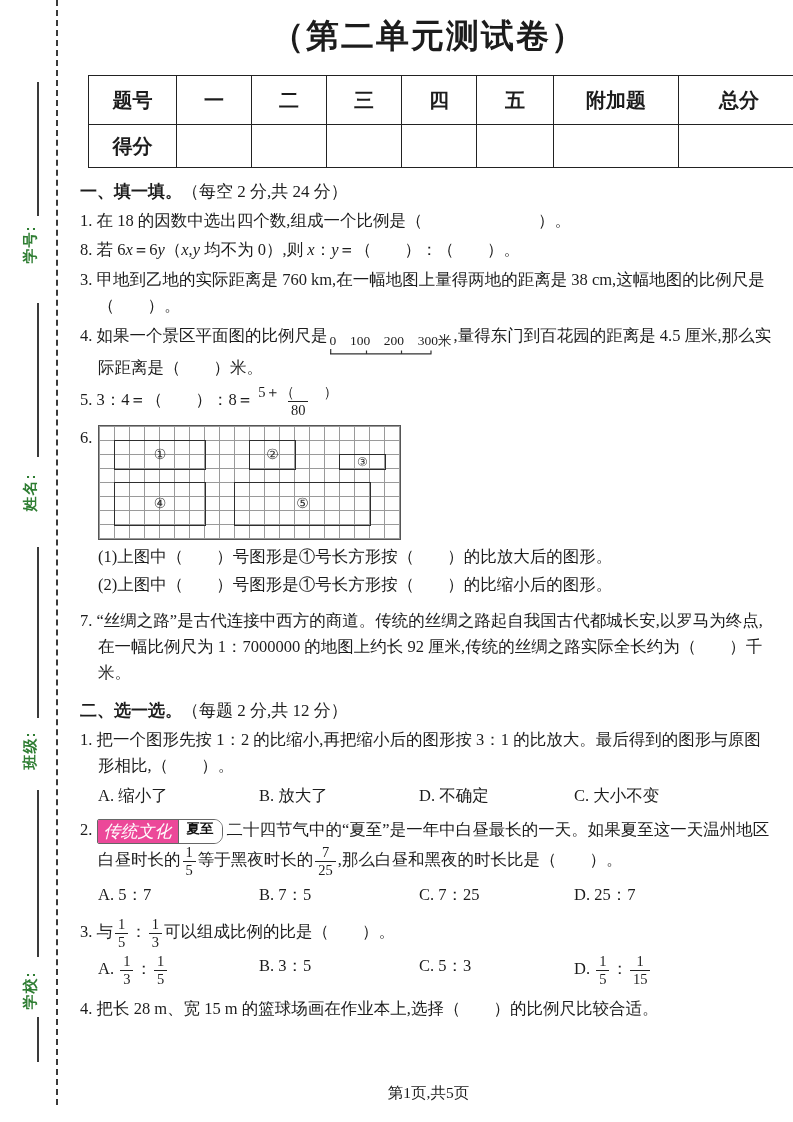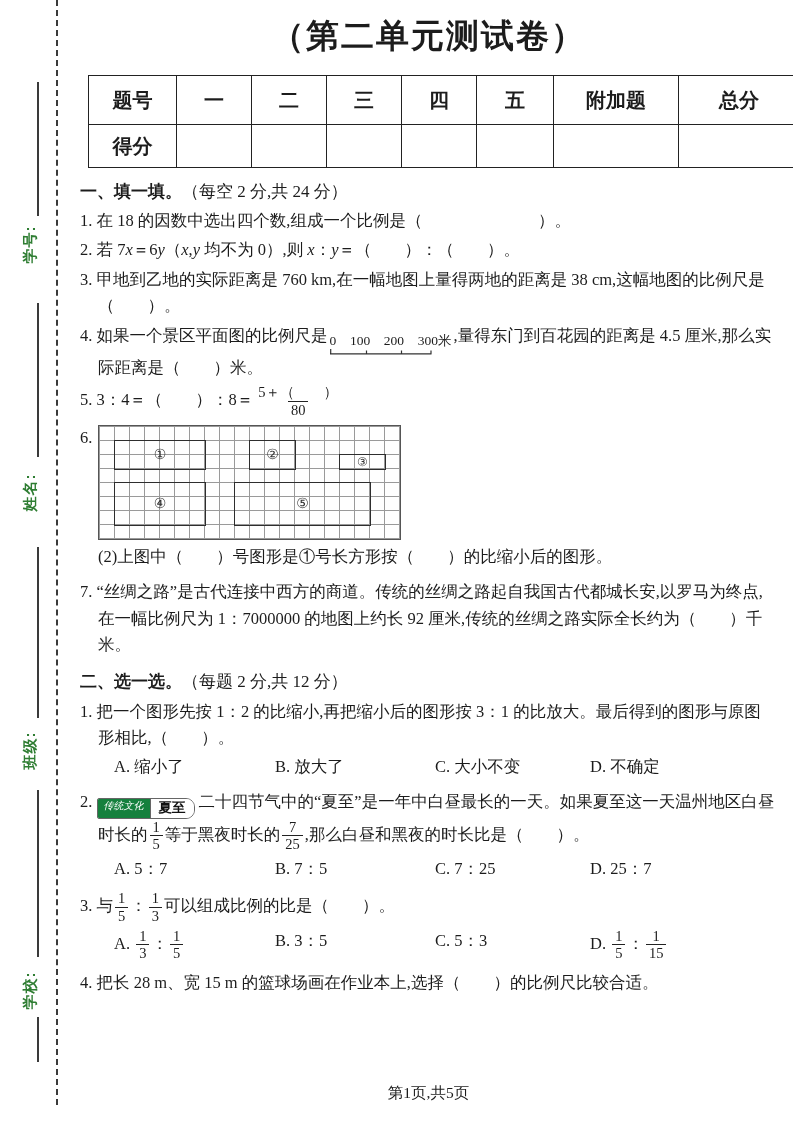"2. 若 7" span { text: 2. 若 7 -> 8. 若 6 }
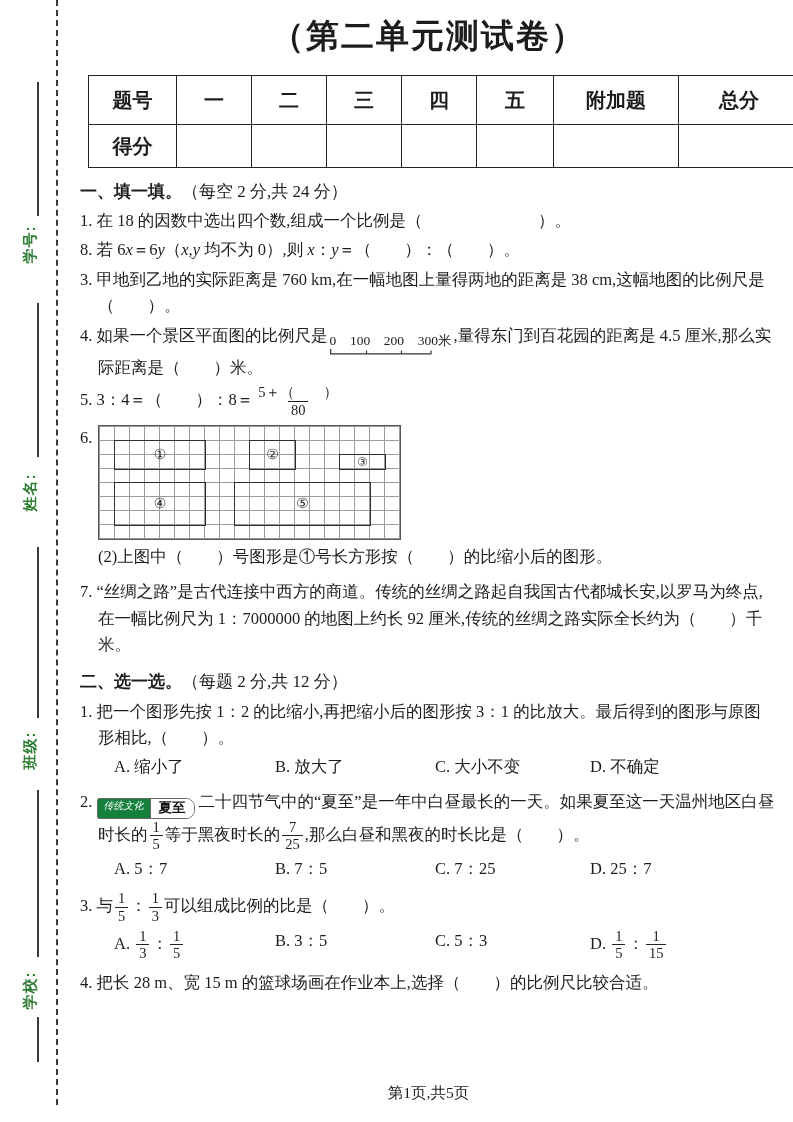"(1)上图中（ ）号图形是①号长方形按（ ）的比放大后的图形。" div.q-cont { html: none -> <div>(1)上图中（ ）号图形是①号长方形按（ ）的比放大后的图形。</div> }
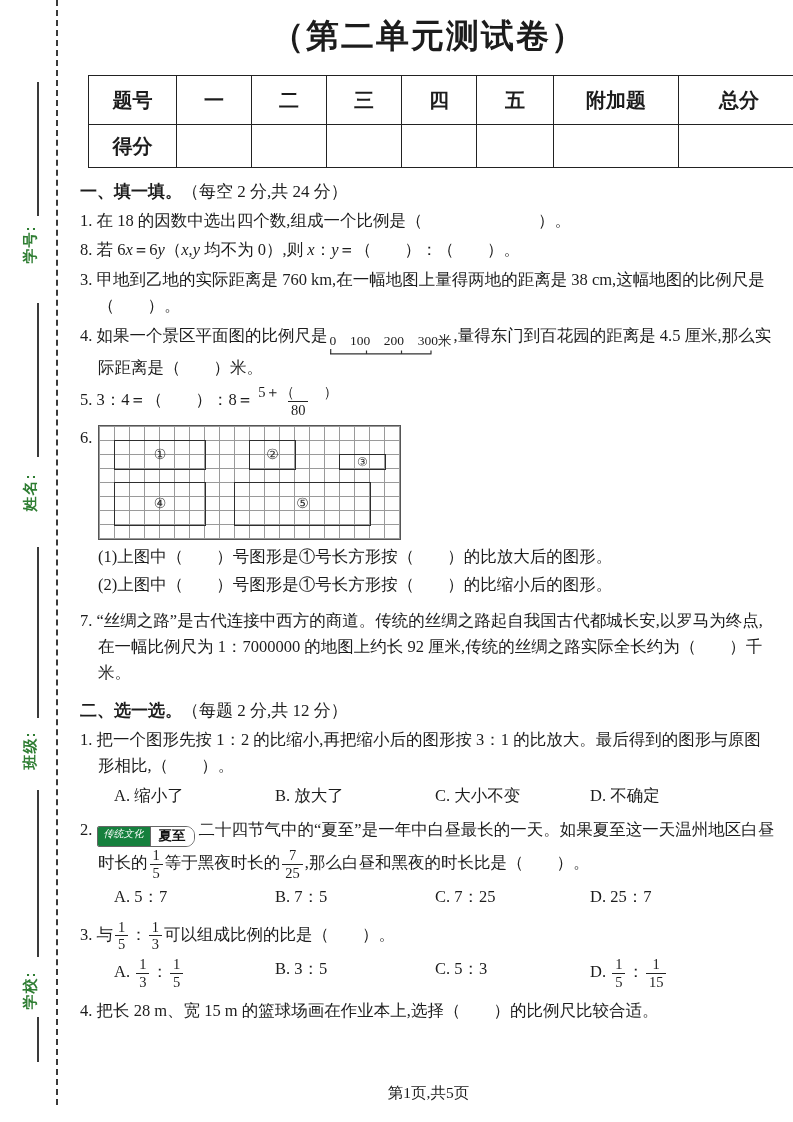"A. 缩小了" .opts .opt { margin-left: 16px -> none }
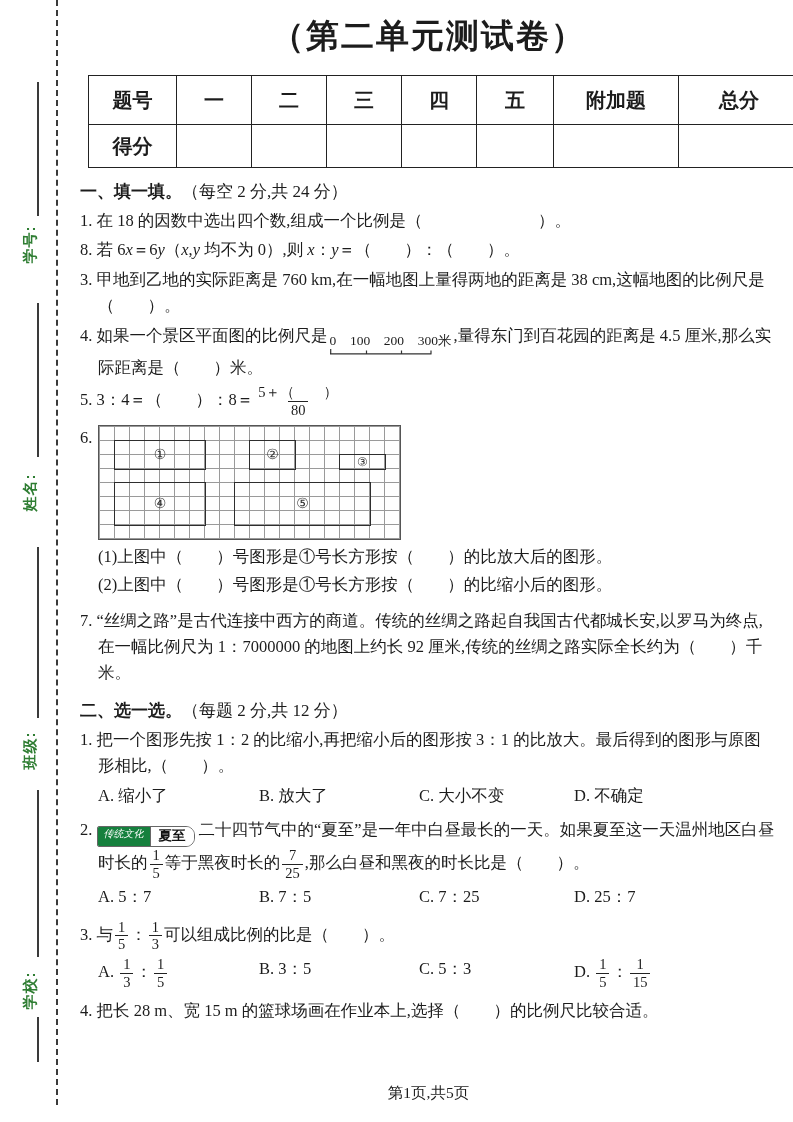"C. 大小不变" span.opt { order: before "D. 不确定" -> after "D. 不确定" }
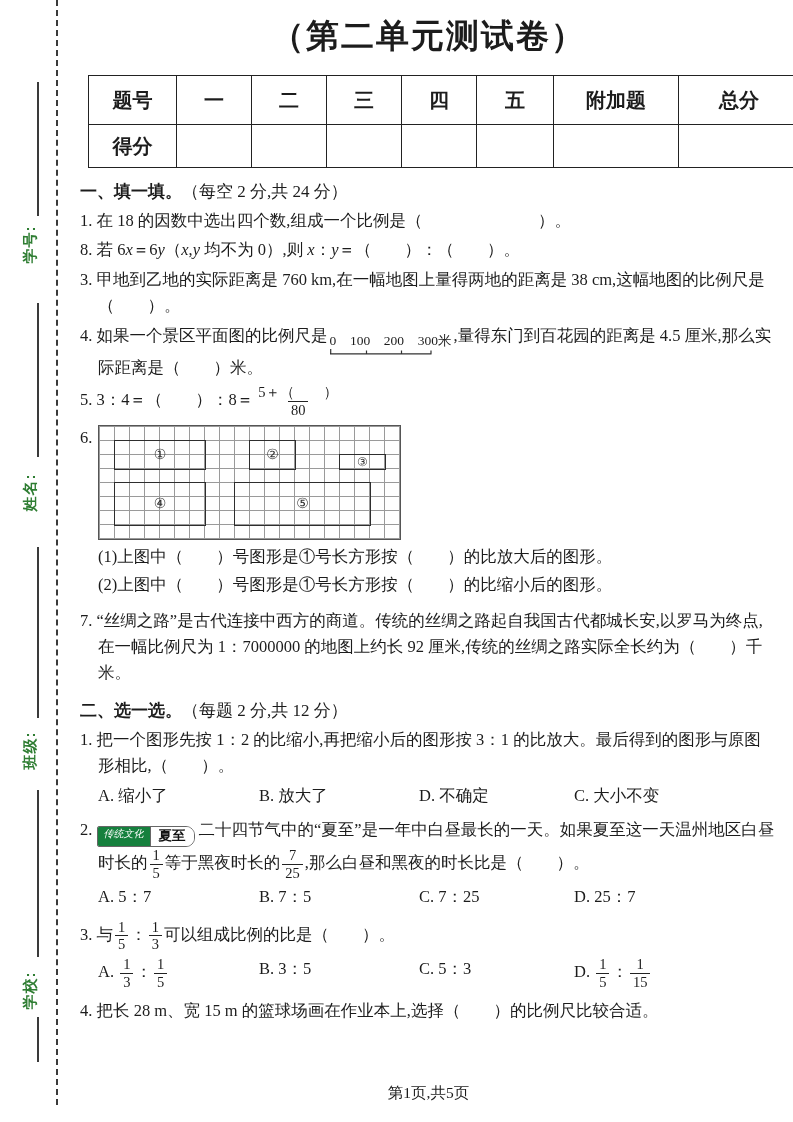"传统文化" .badge .b1 { background: #15803d -> #ec4899; font-size: 10px -> 17px }
